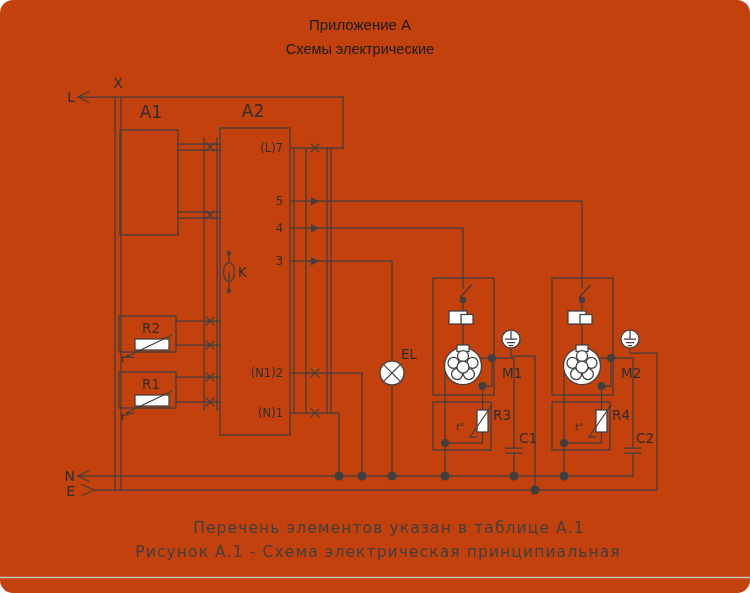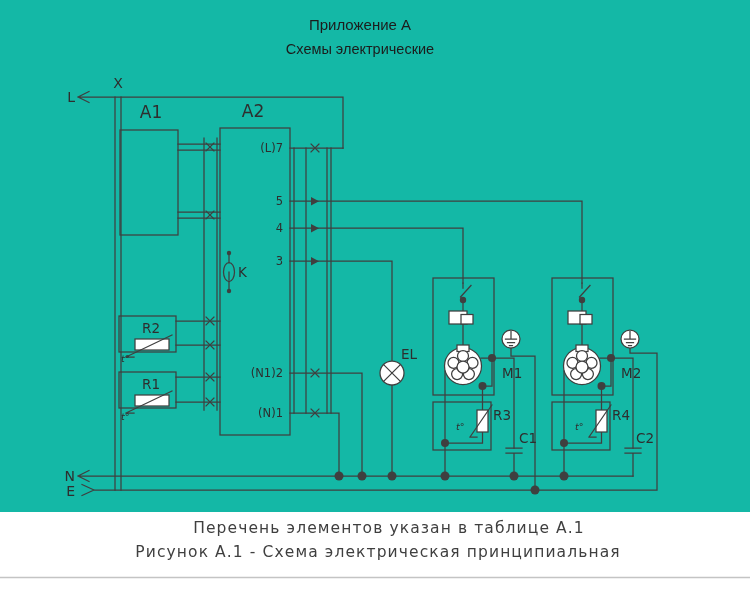"Приложение А" #stage { background: #14b8a6 -> #c2410c; border-radius: none -> 13px; height: 512px -> 593px }
